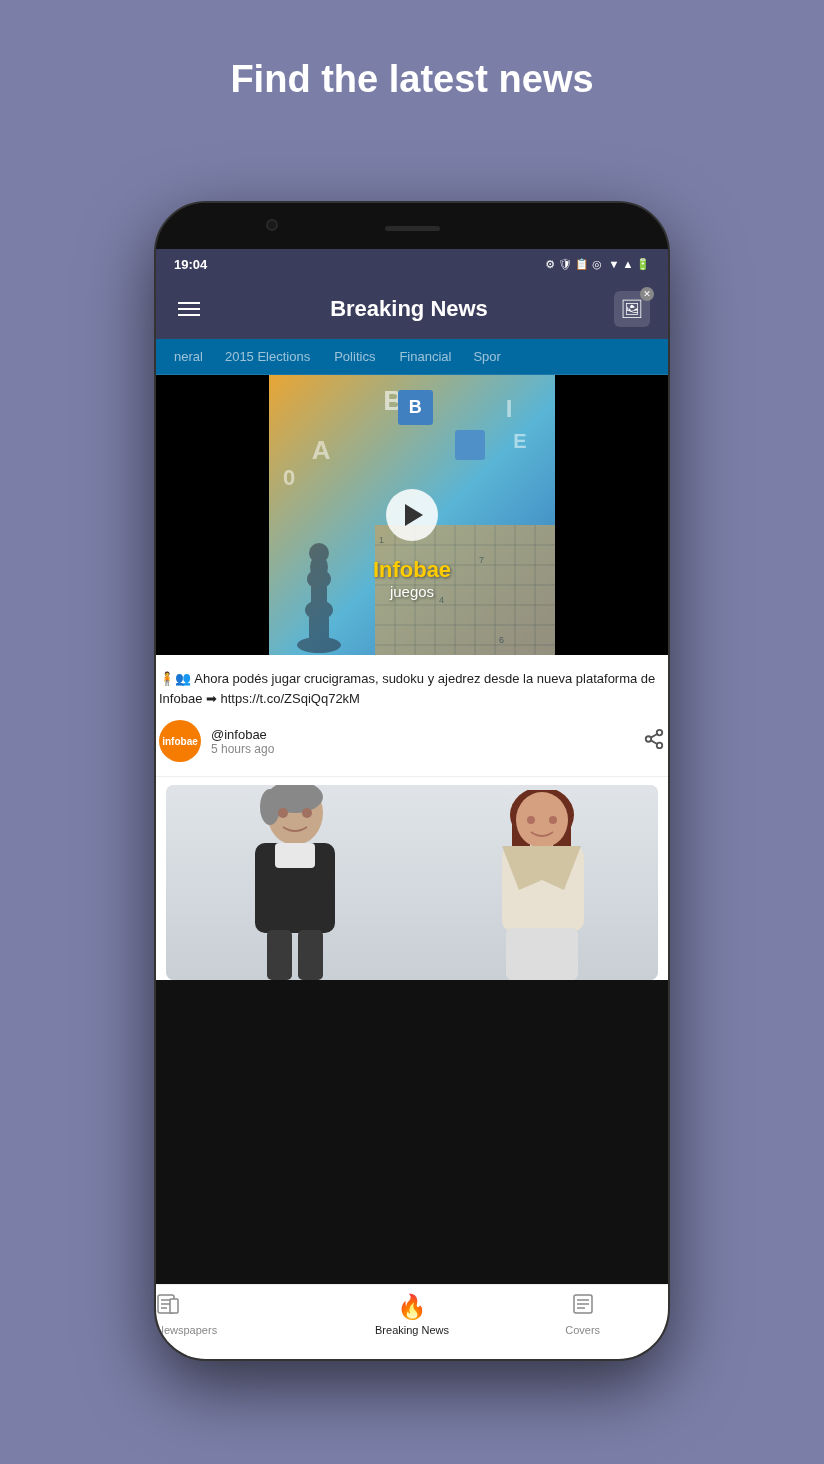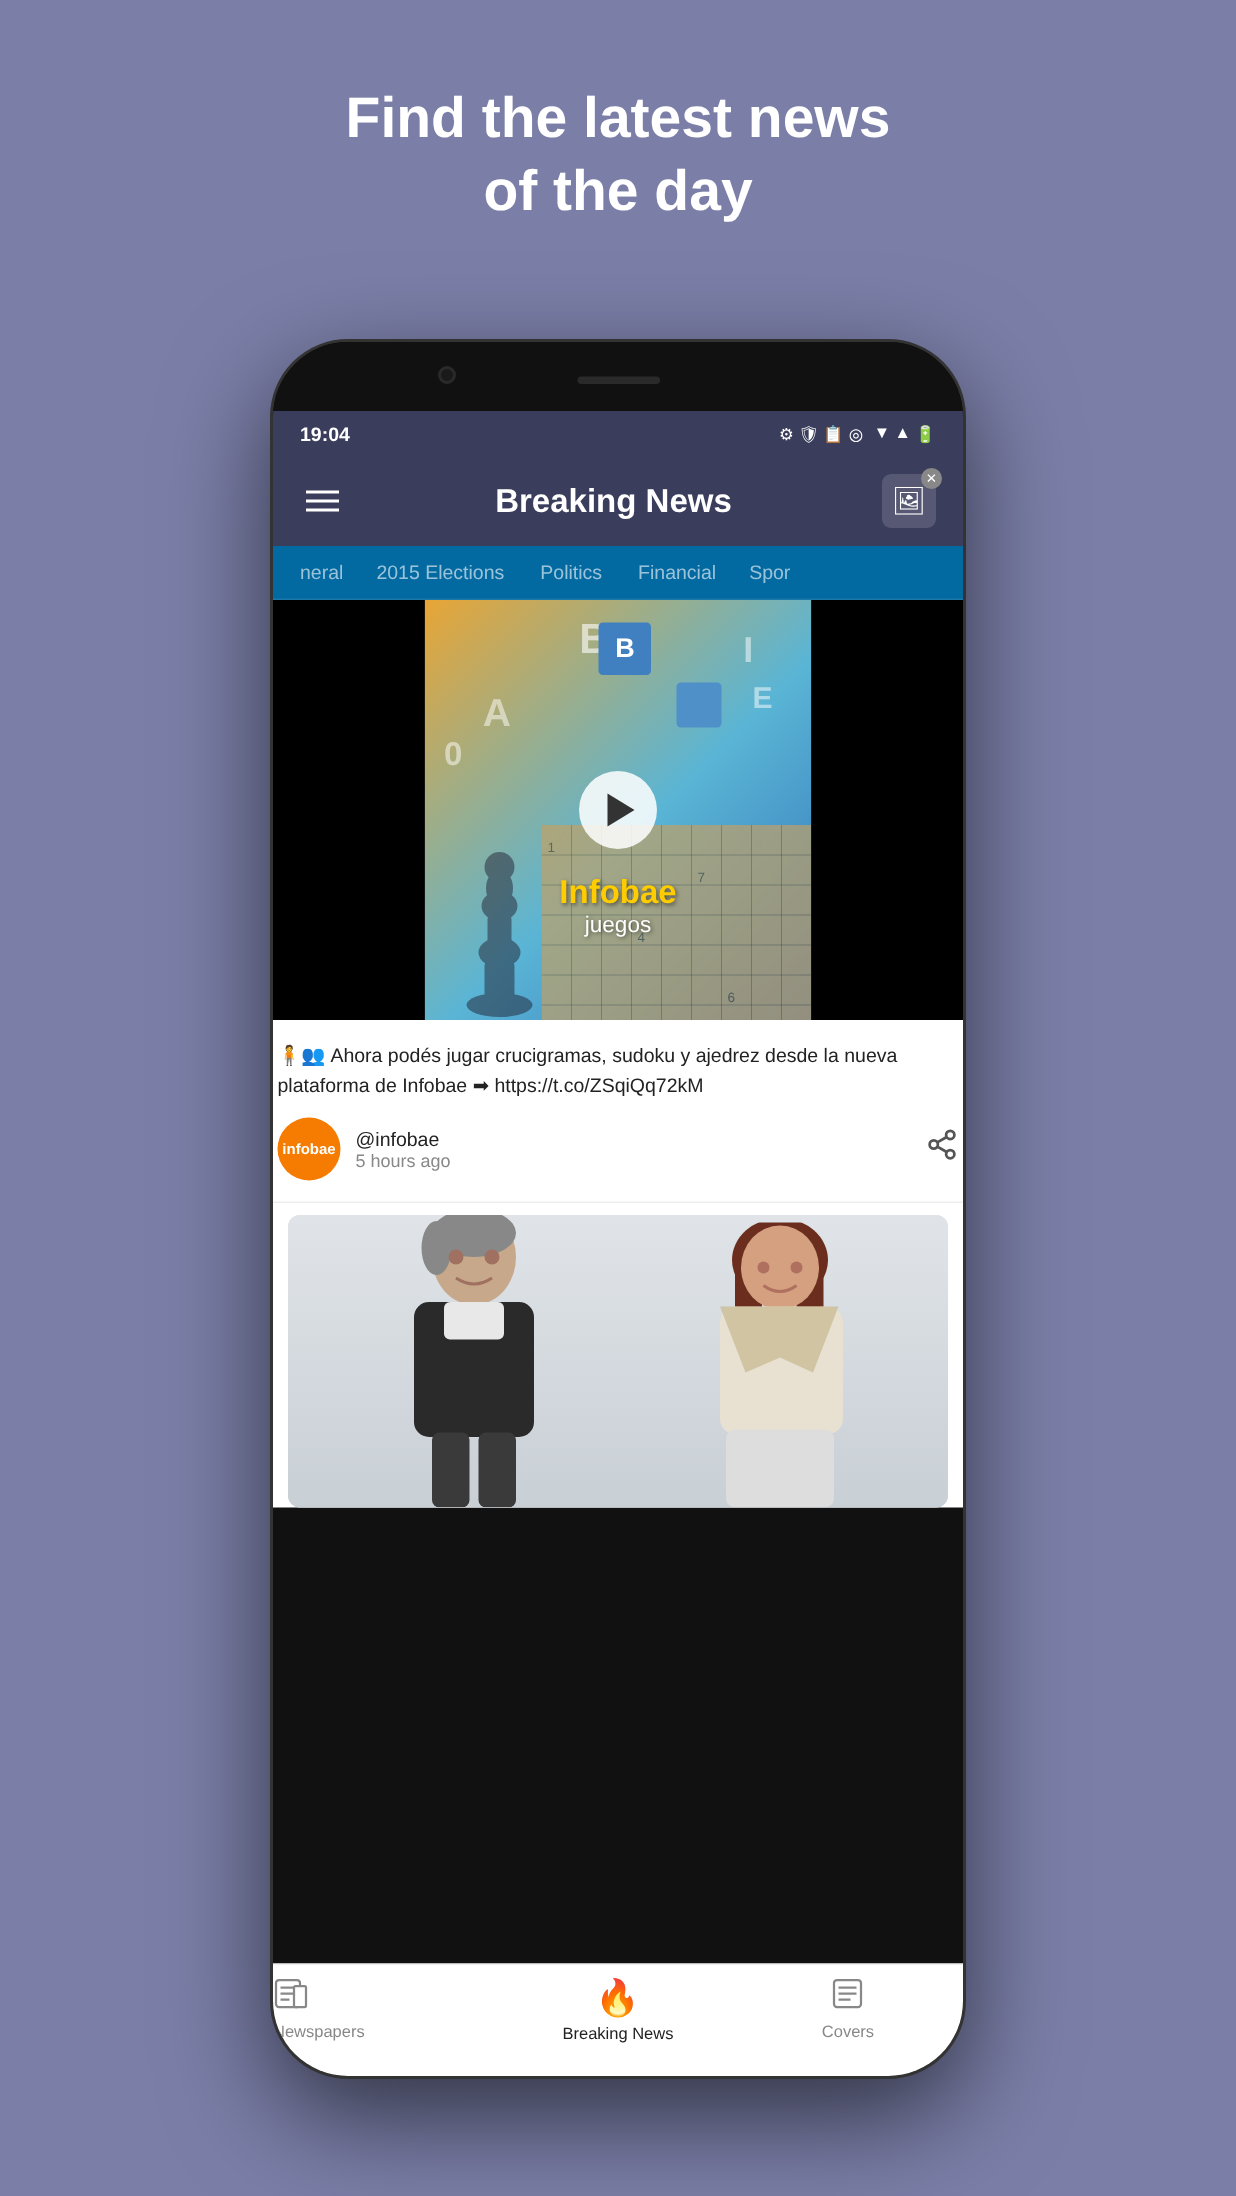"of the day" span { html: <span>of the day</span> -> none }
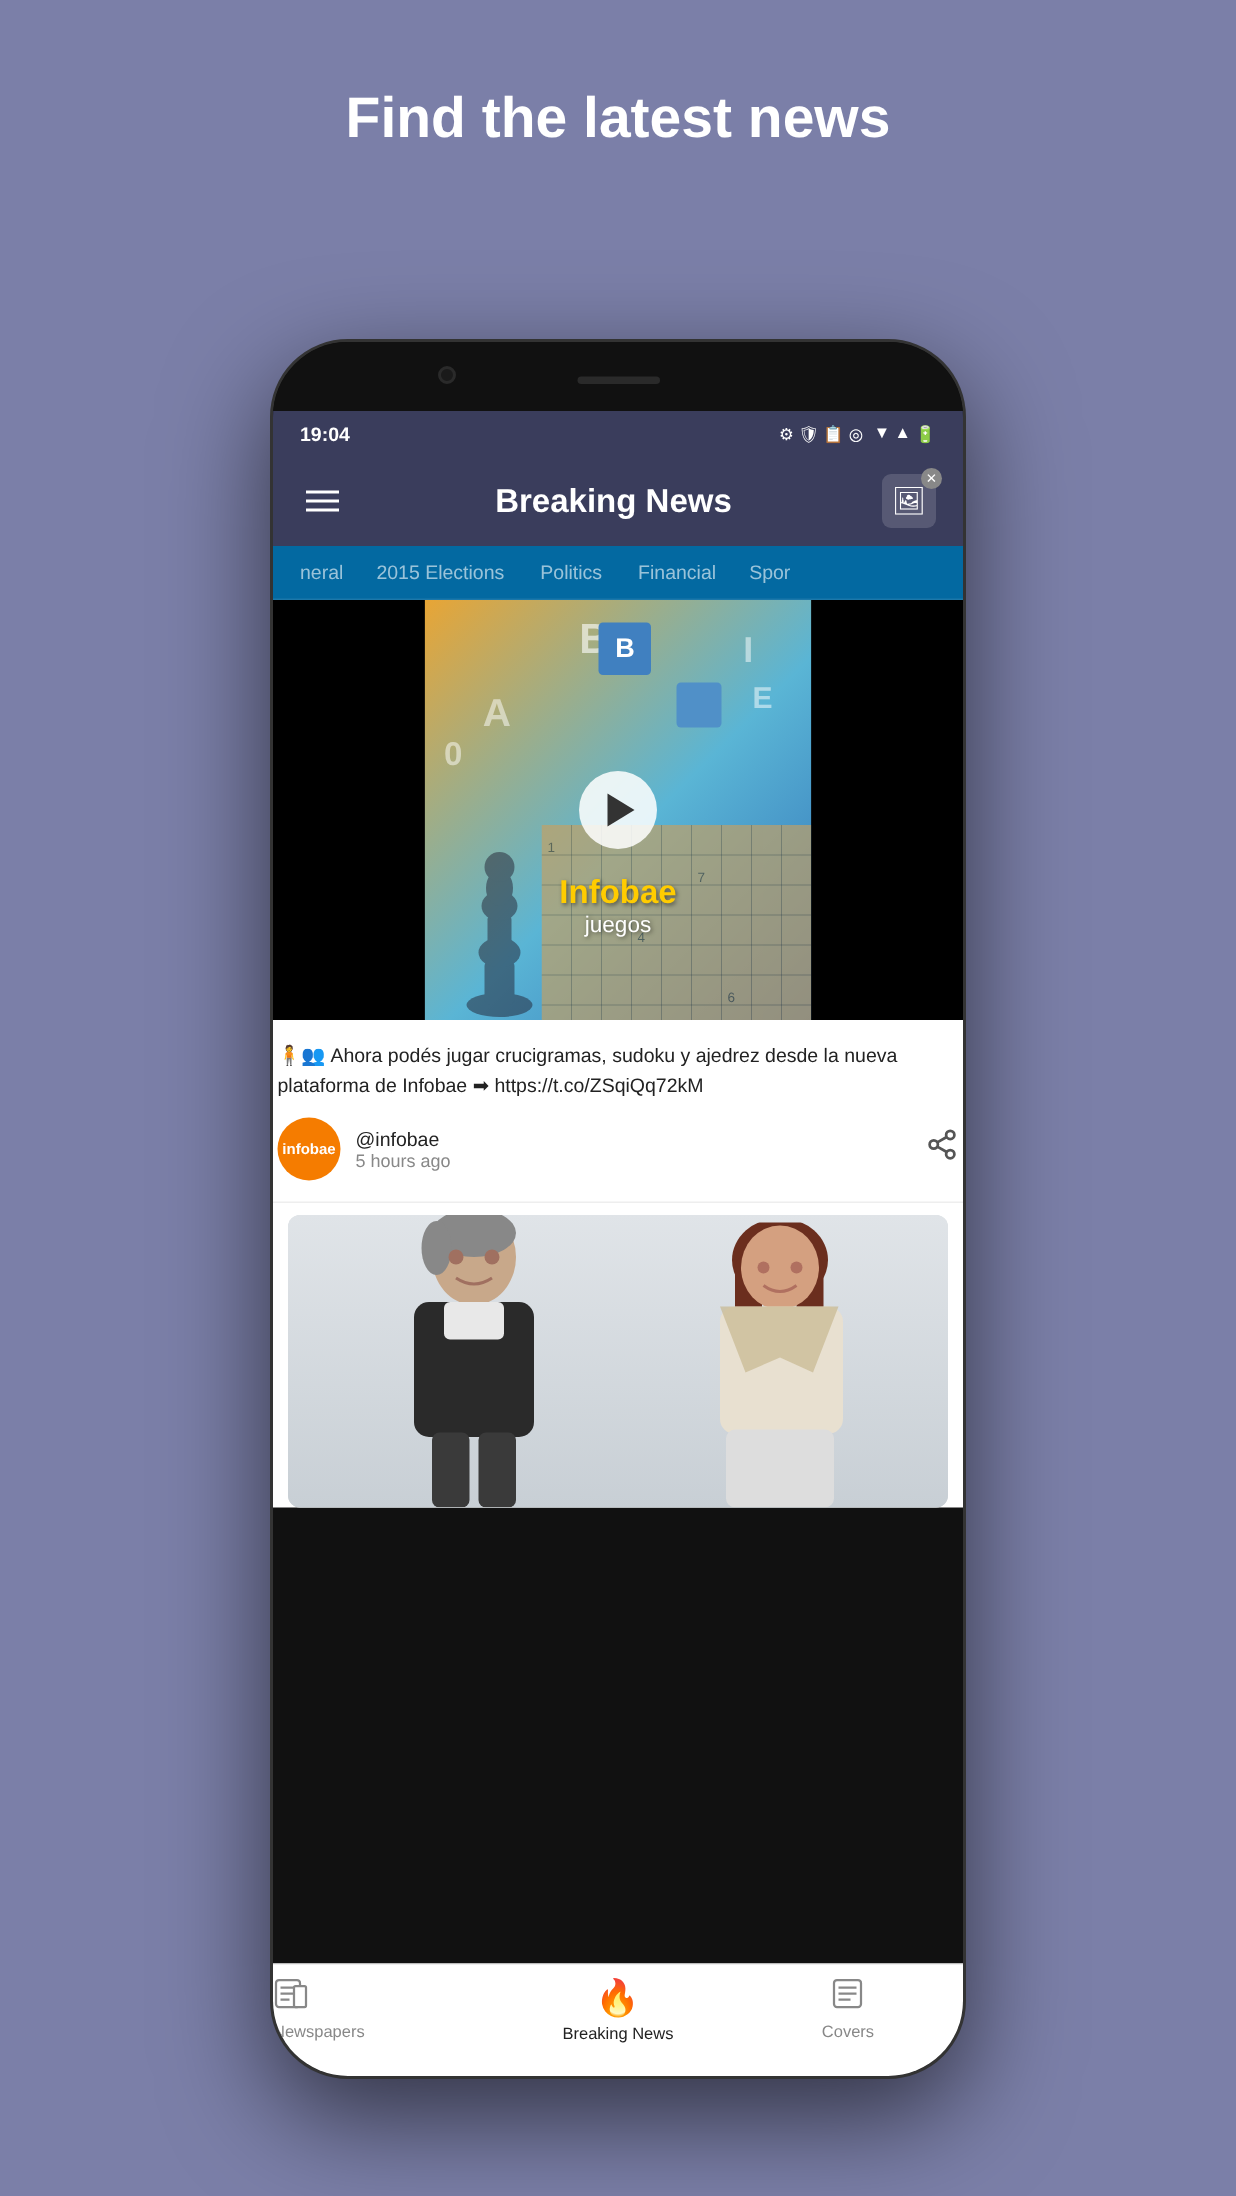"19:04" div { top: 226px -> 201px; width: 464px -> 516px }
